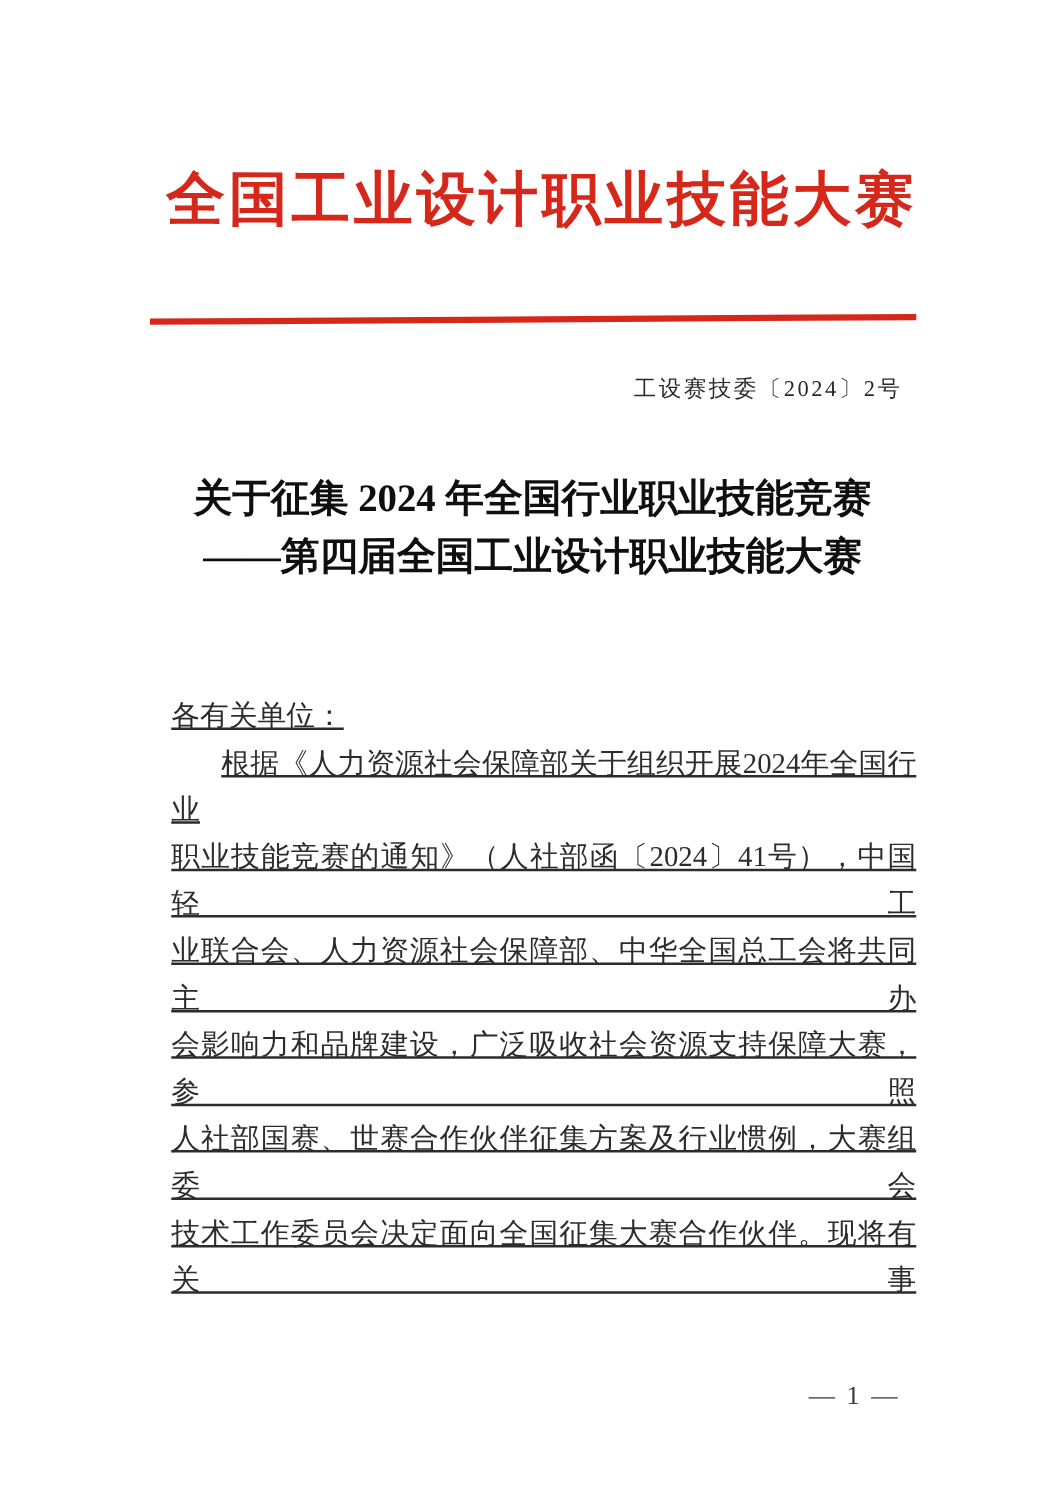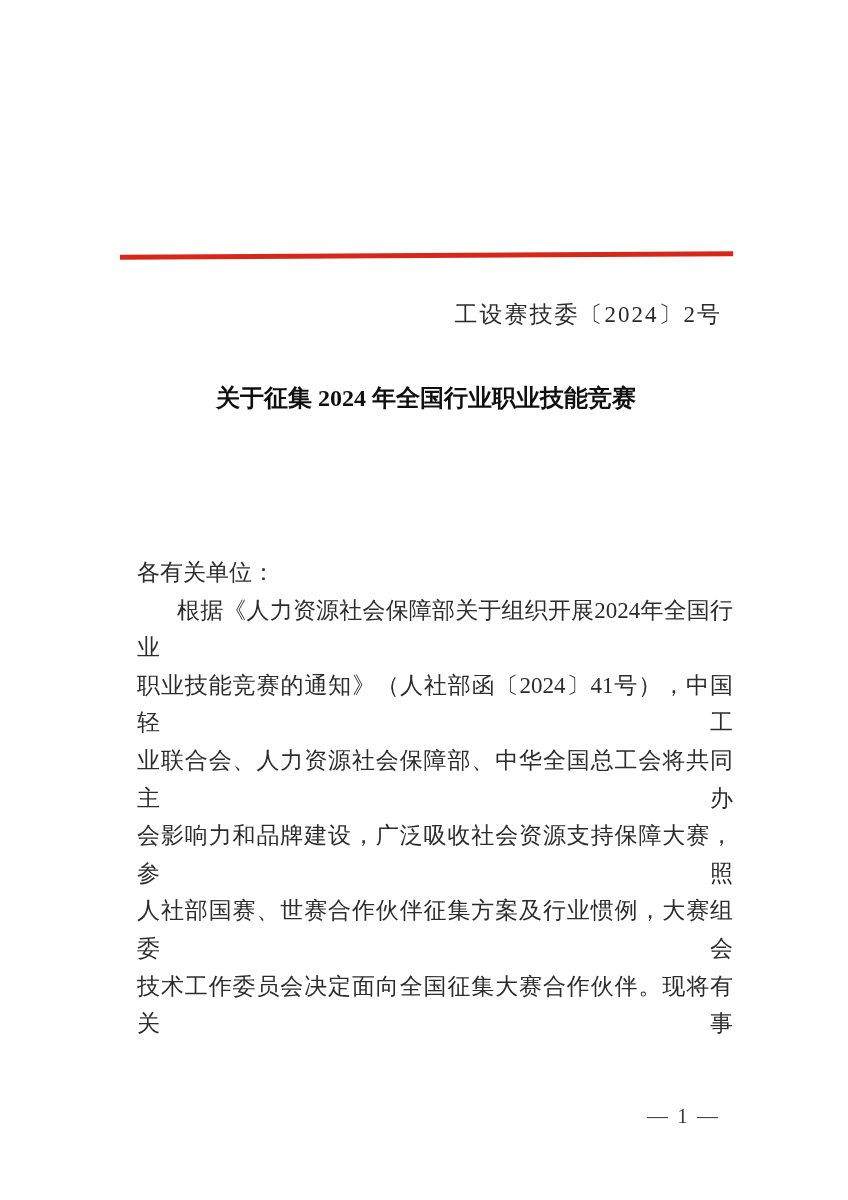"全国工业设计职业技能大赛" span.org-line { html: none -> <span>全国工业设计职业技能大赛</span> }
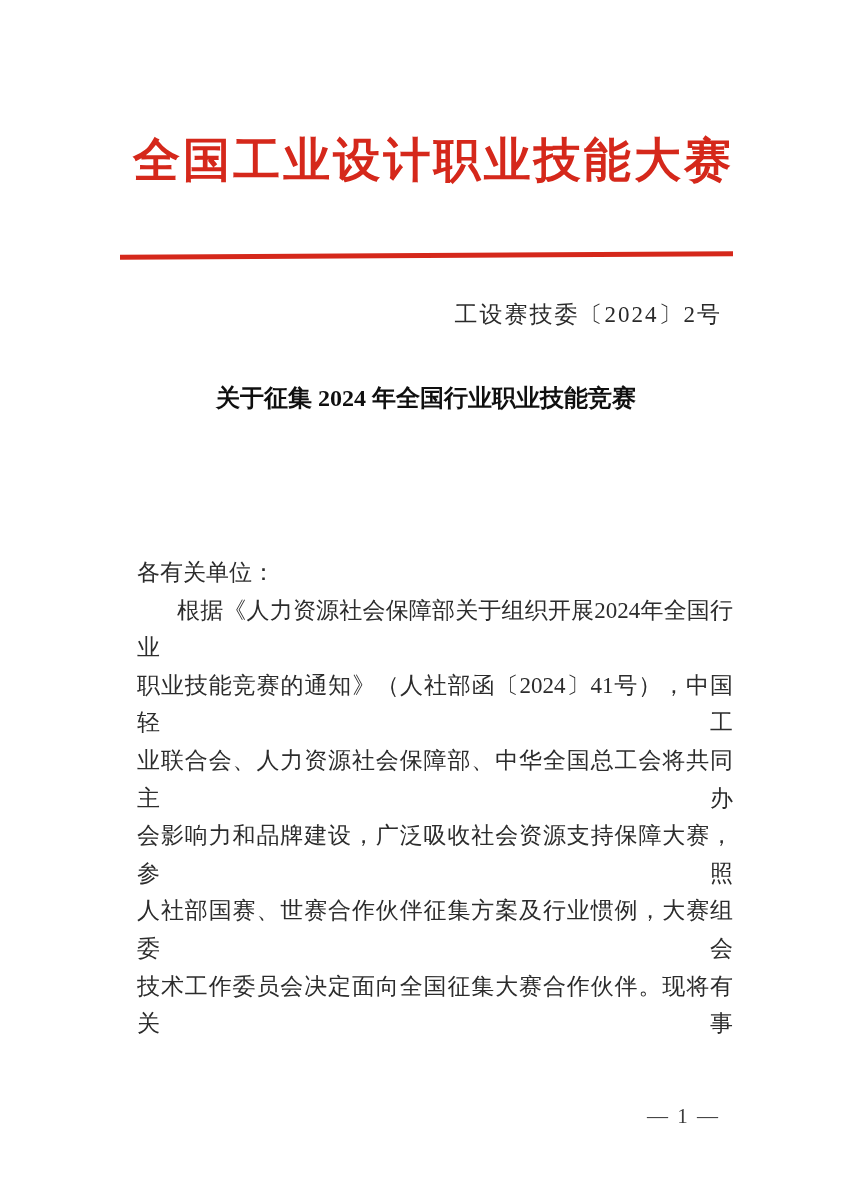"工设赛技委〔2024〕2号" .doc-number { font-size: 23px -> 18px }
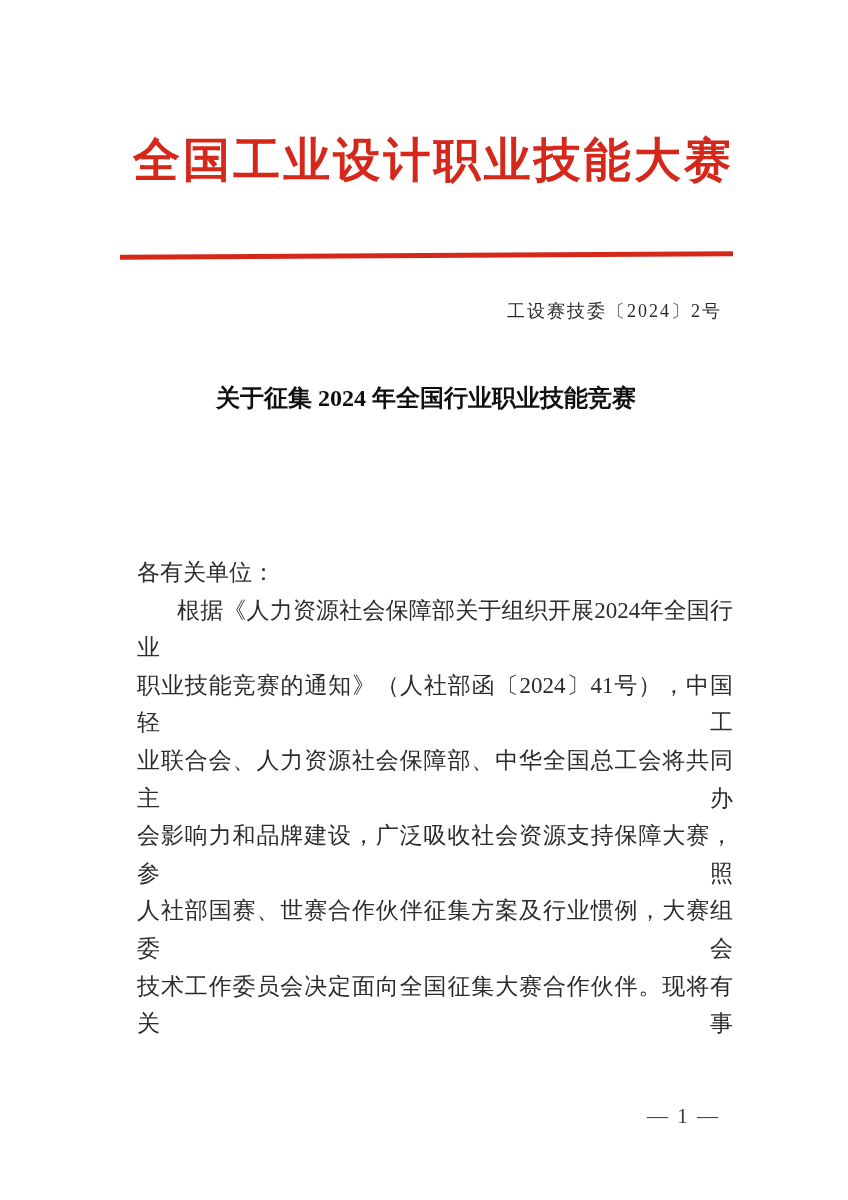"关于征集 2024 年全国行业职业技能竞赛" .notice-title { font-size: 24px -> 31px }
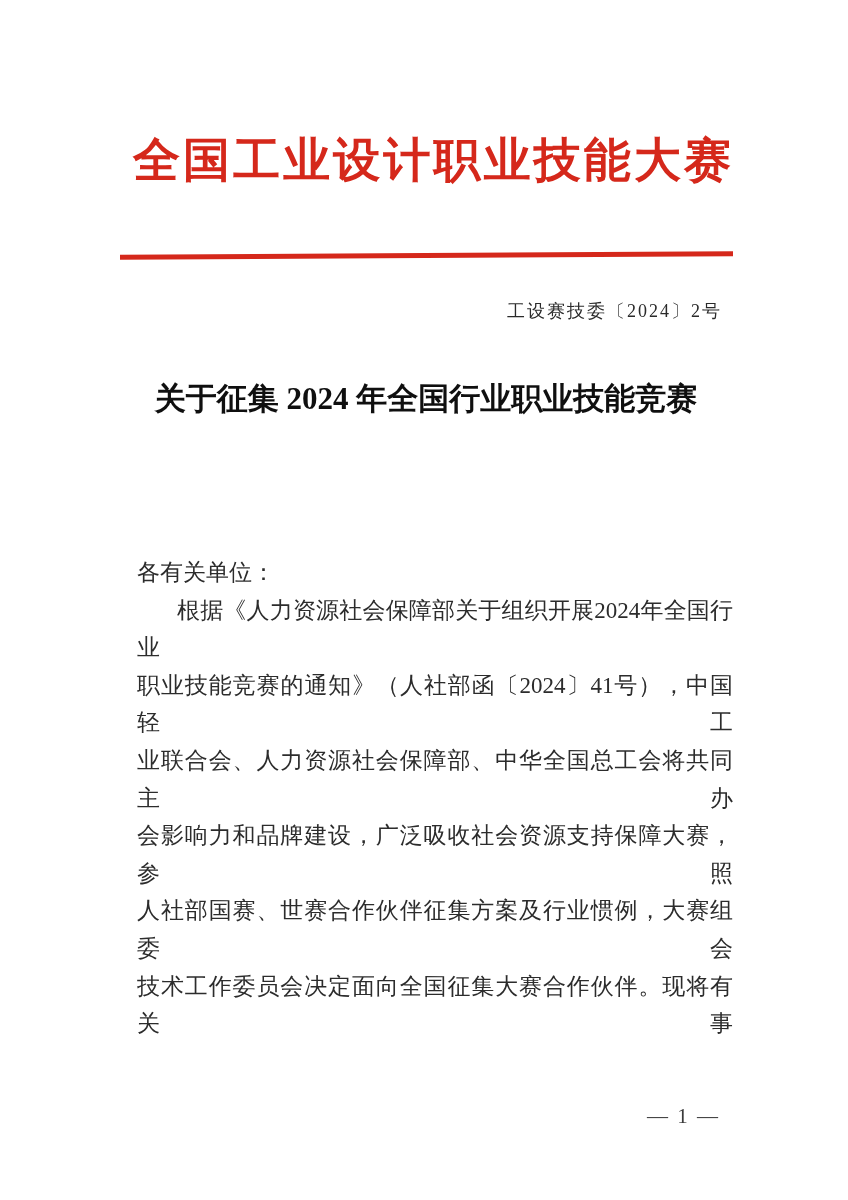"——第四届全国工业设计职业技能大赛" div { html: none -> <div>——第四届全国工业设计职业技能大赛</div> }
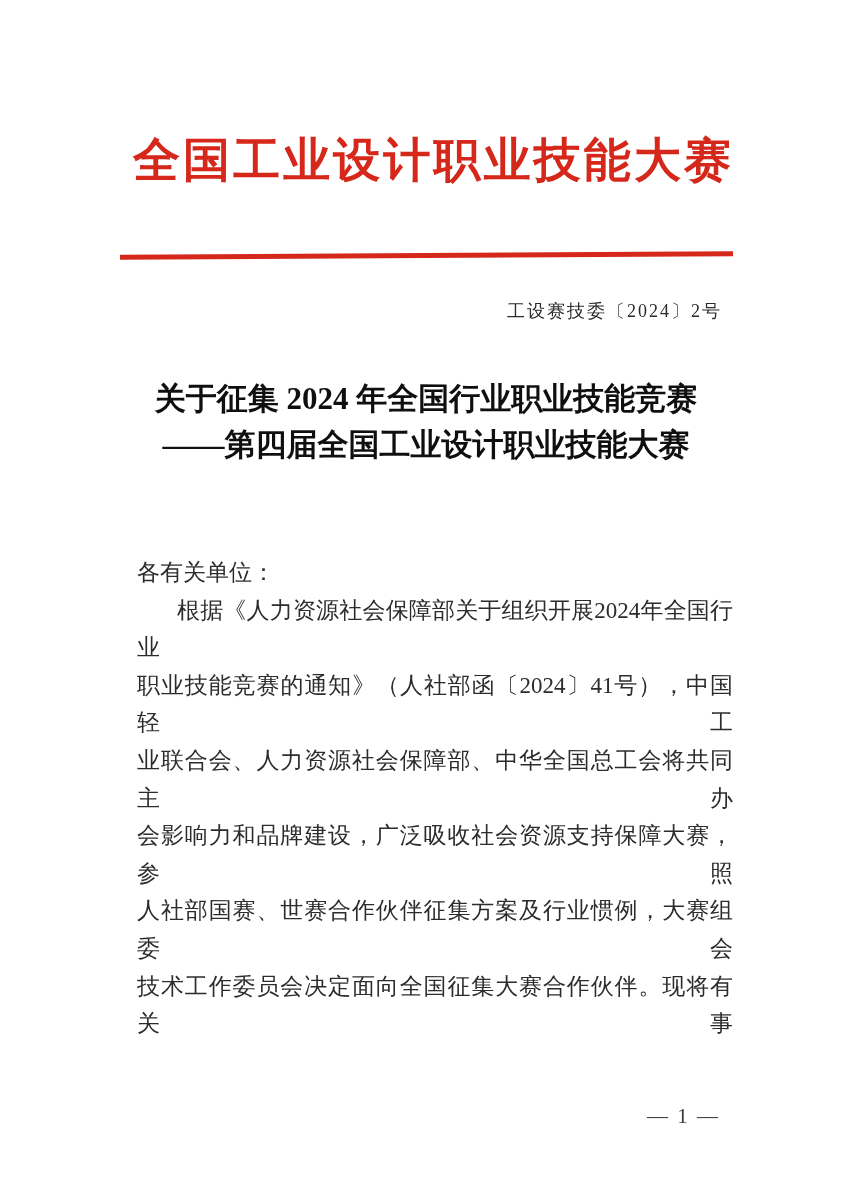"各有关单位：" .body-line { text-decoration: none -> underline }
